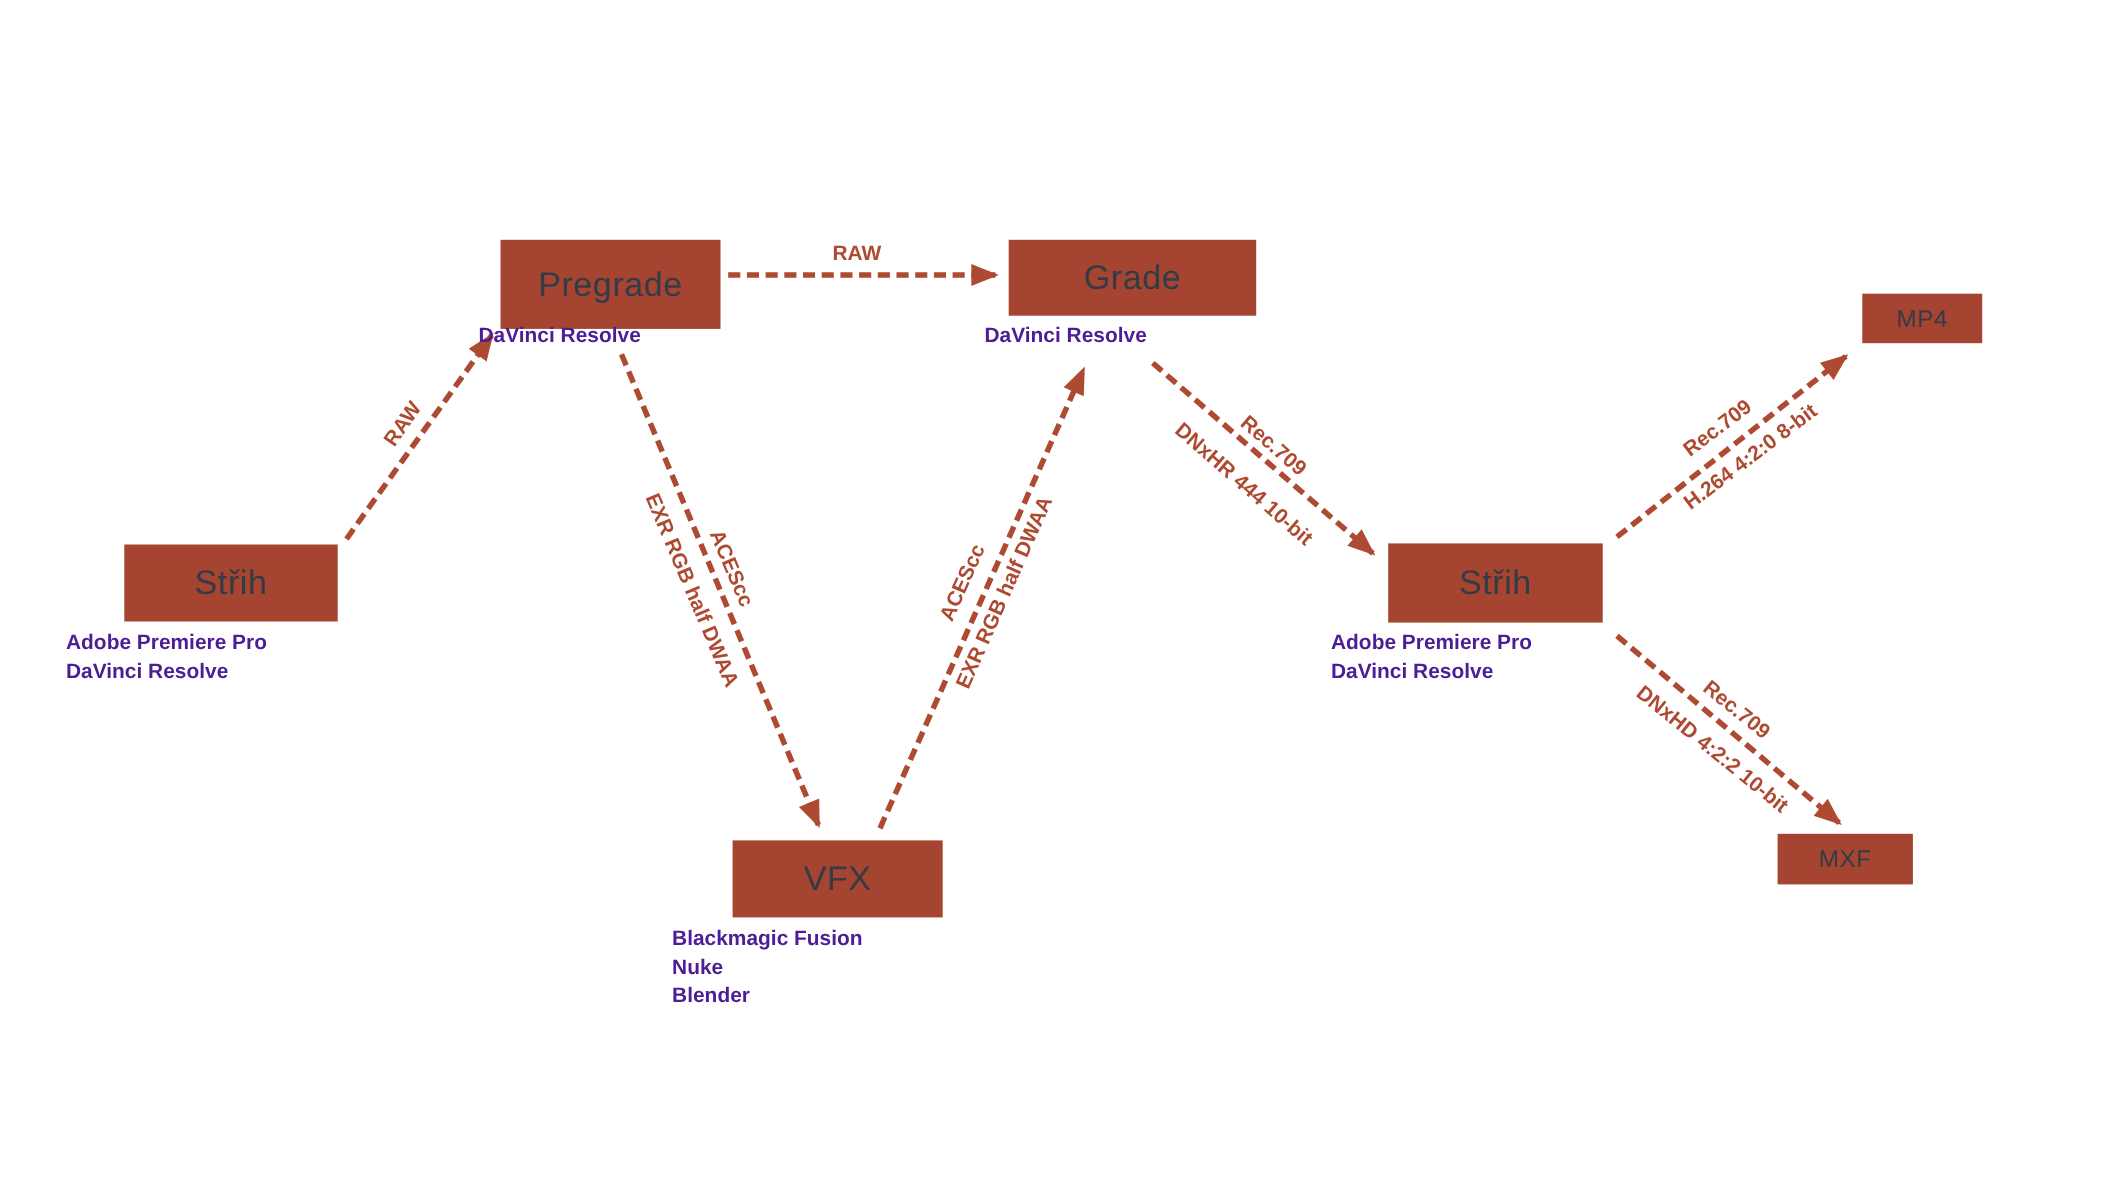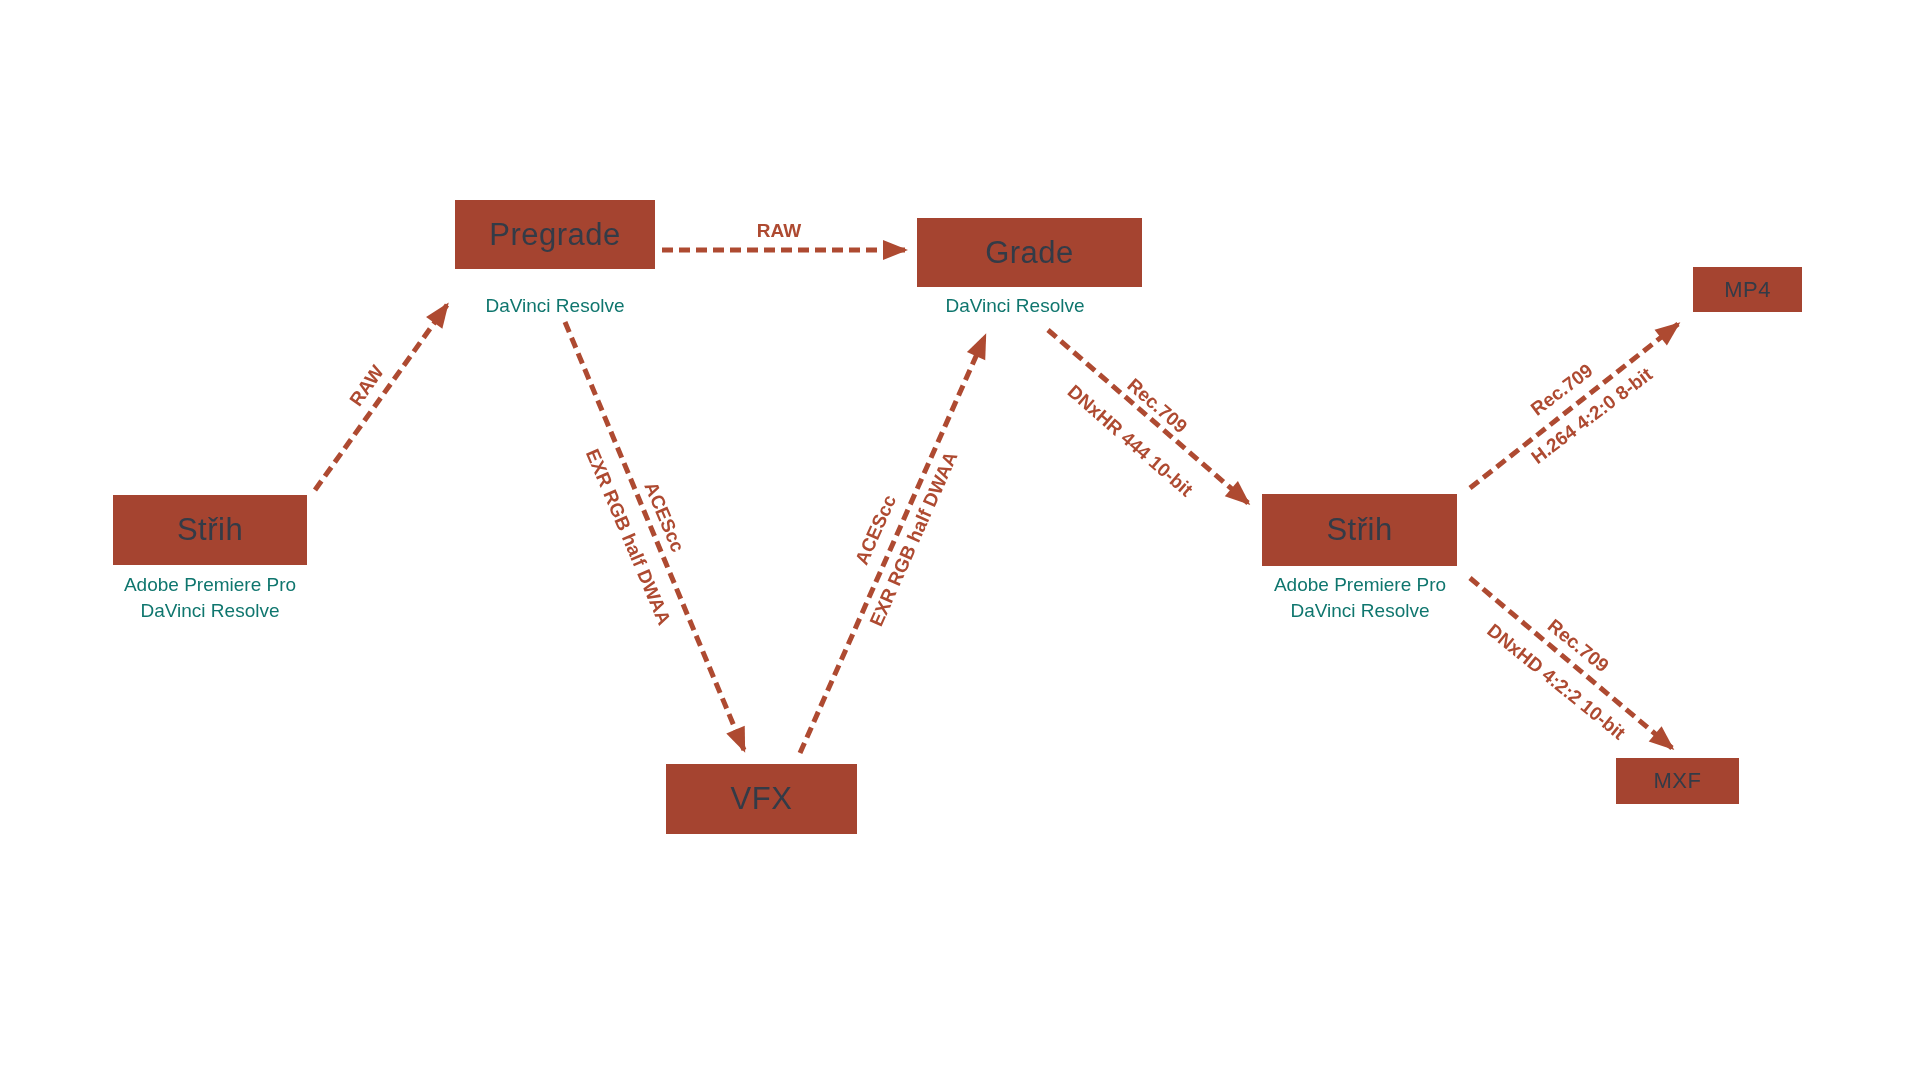"Pregrade" div.node { height: 69px -> 81px; top: 200px -> 218px }
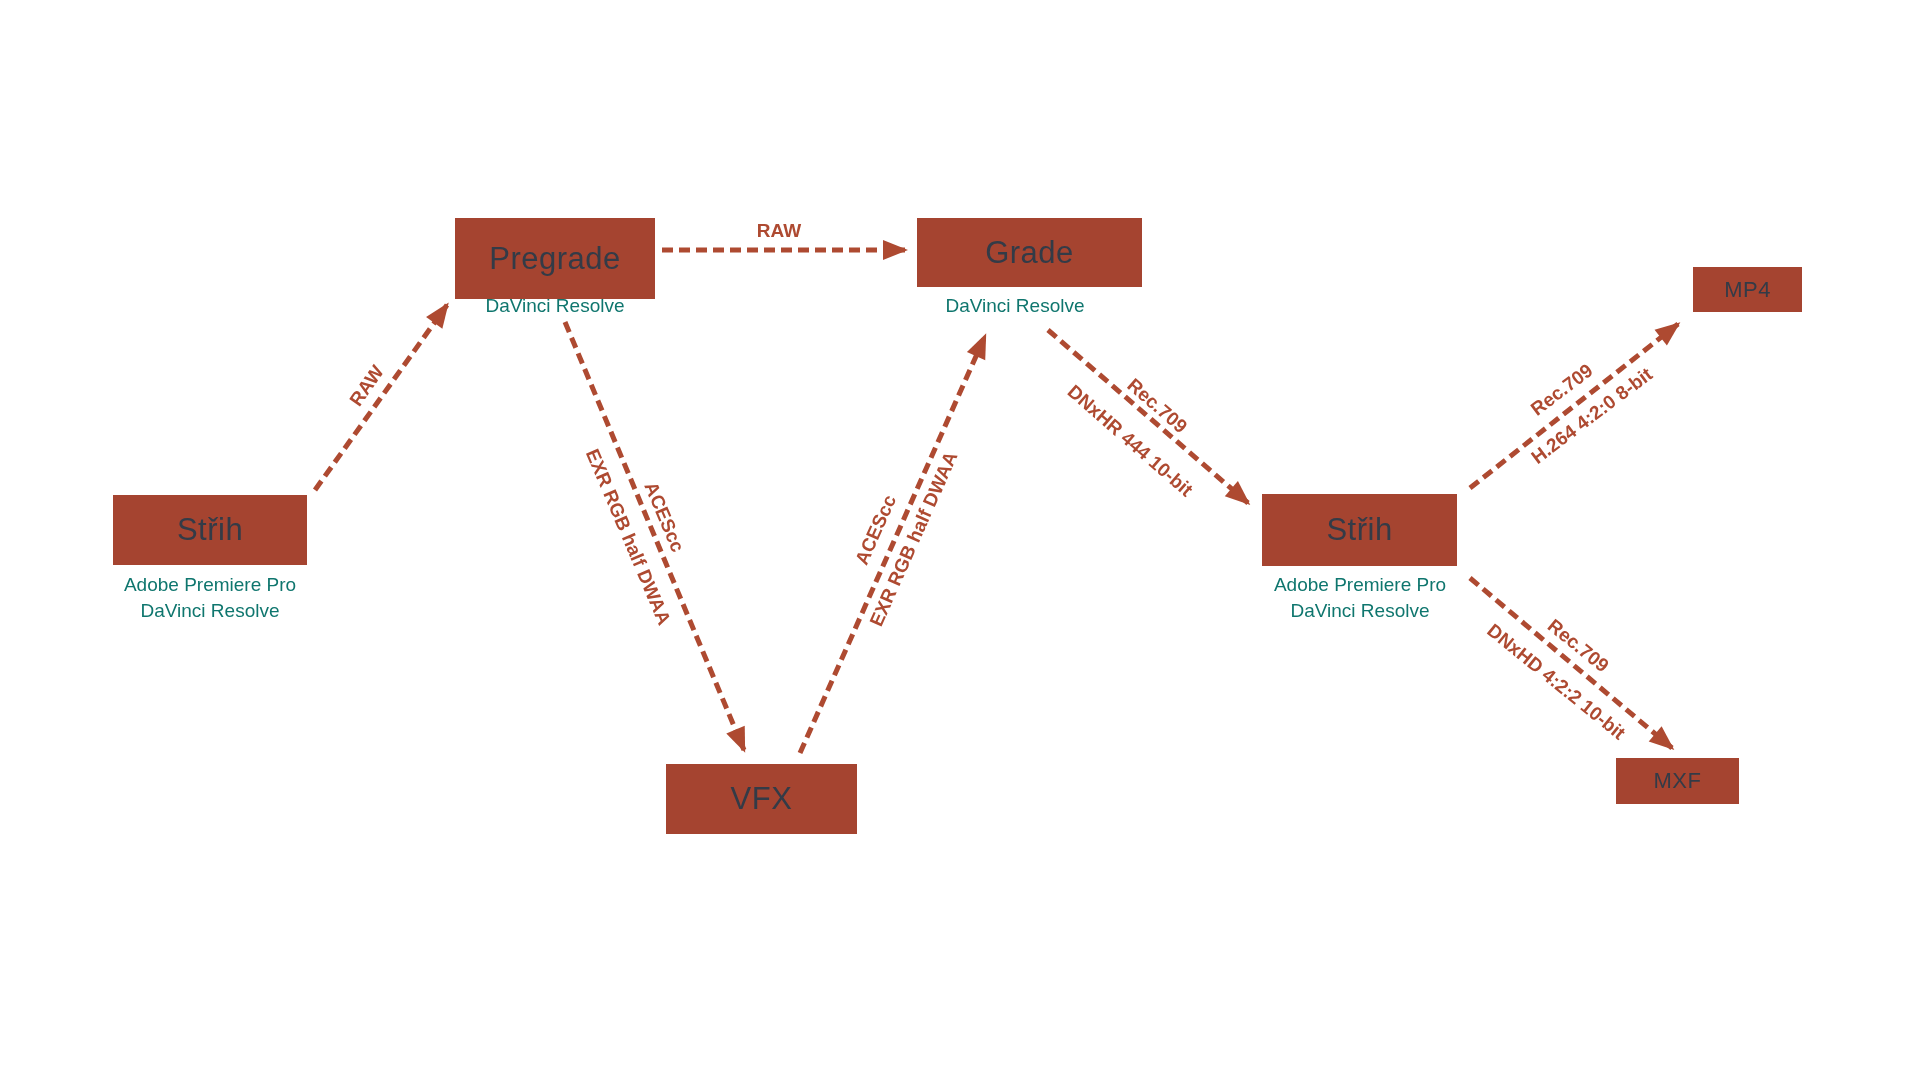"DaVinci Resolve" .node-sub { color: #0f766e -> #4c1d95; font-weight: normal -> bold; text-align: center -> none }
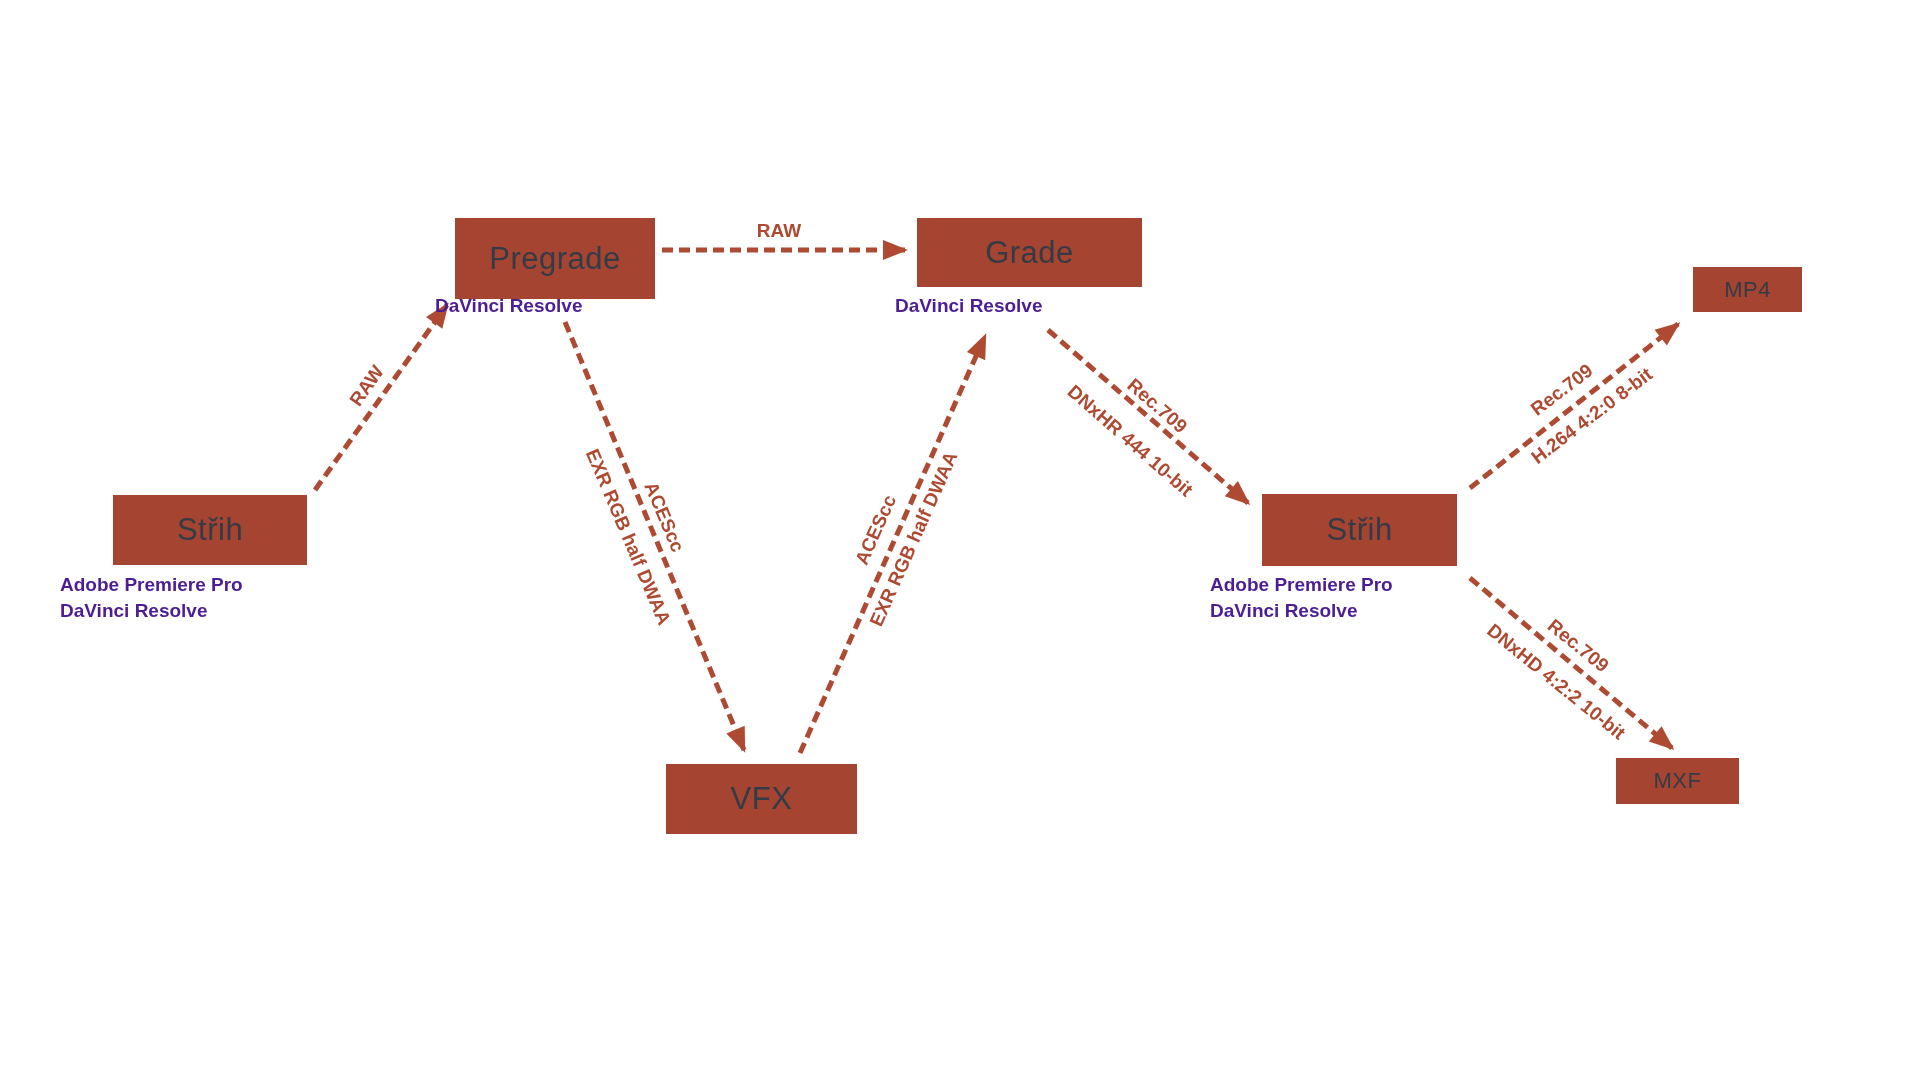"Blackmagic Fusion" div.node-sub { html: none -> <div> <div>Blackmagic Fusion</div> <div>Nuke</div> <div>Blender</div> </div> }
